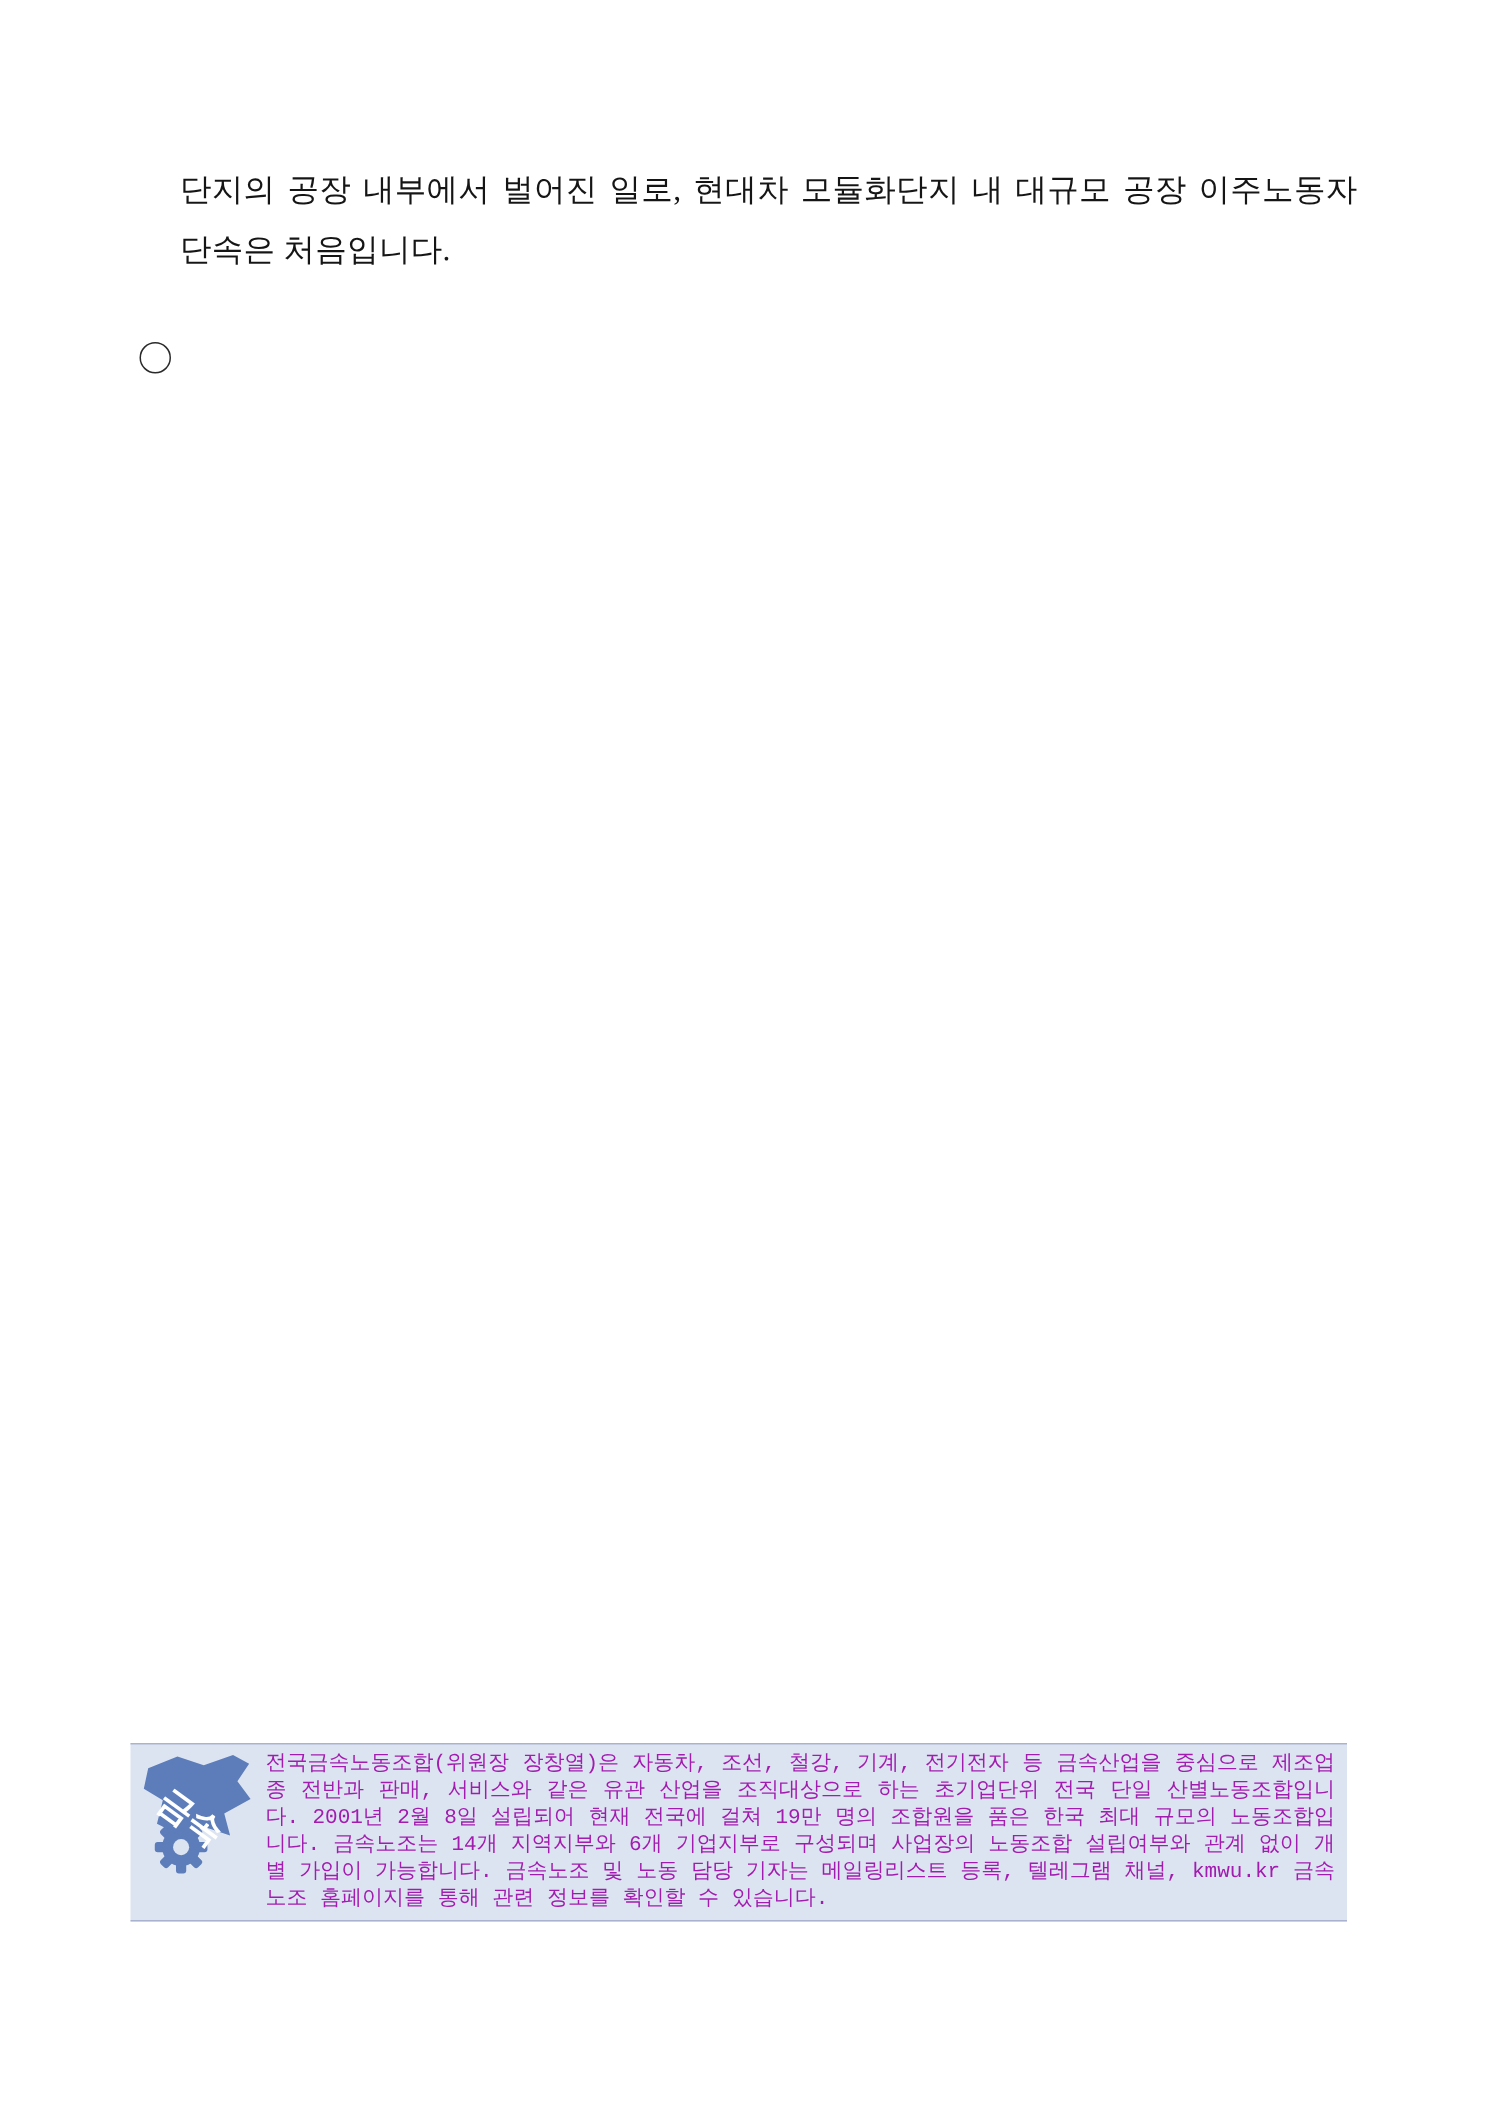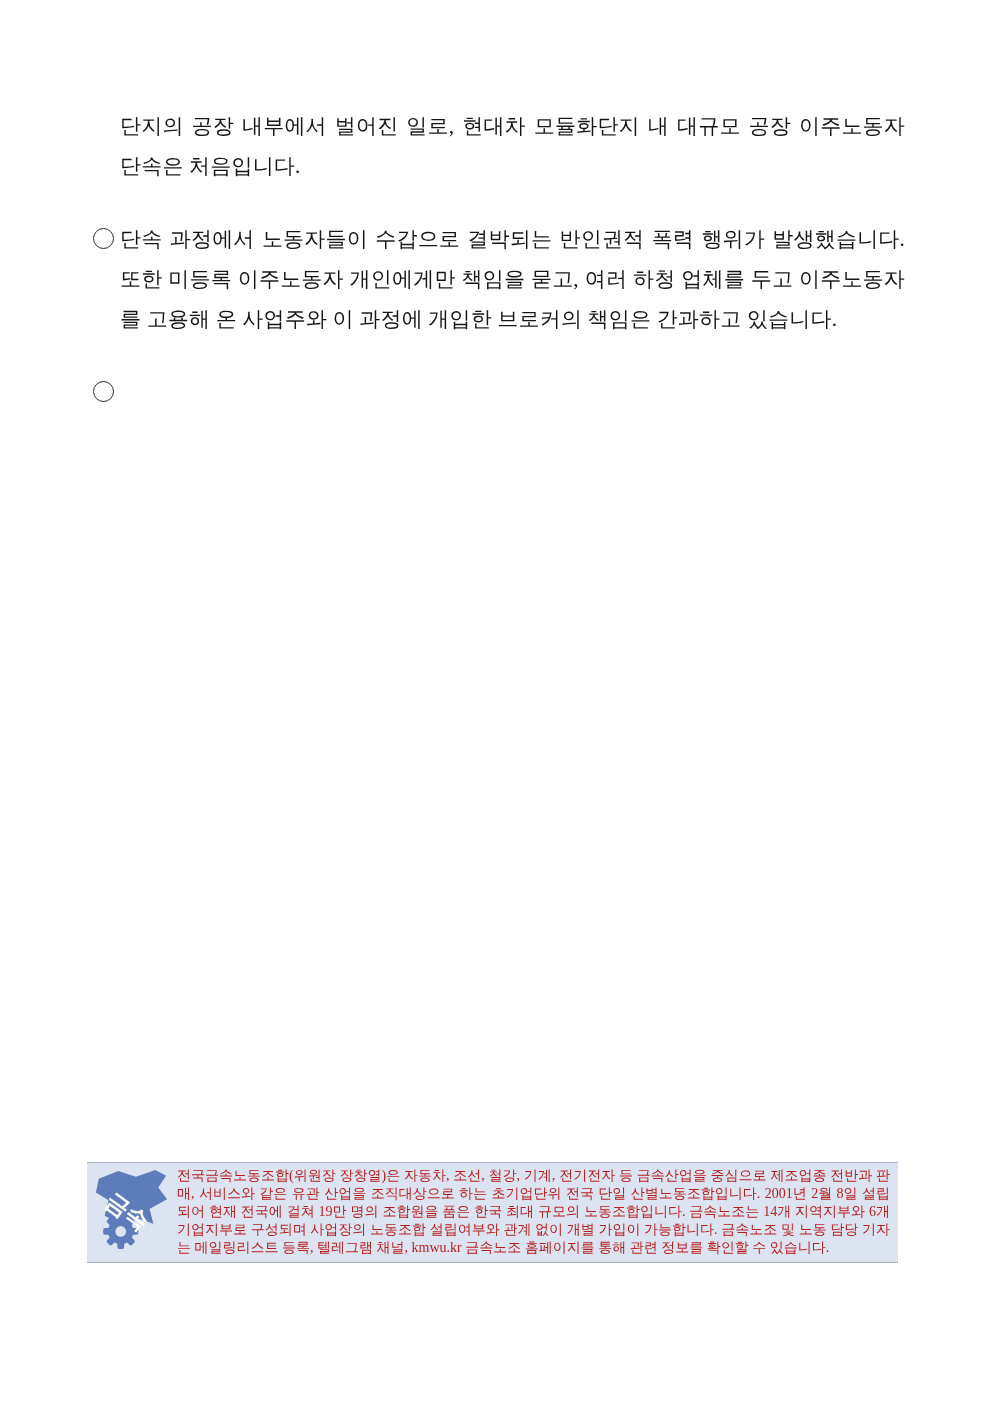"단속 과정에서 노동자들이 수갑으로 결박되는" p.para { html: <p> <span></span> <span>단속 과정에서 노동자들이 수갑으로 결박되는 반인권적 폭력 행위가 발생했습니다. 또한 미등록 이주노동자 개인에게만 책임을 묻고, 여러 하청 업체를 두고 이주노동자를 고용해 온 사업주와 이 과정에 개입한 브로커의 책임은 간과하고 있습니다.</span> </p> -> none }
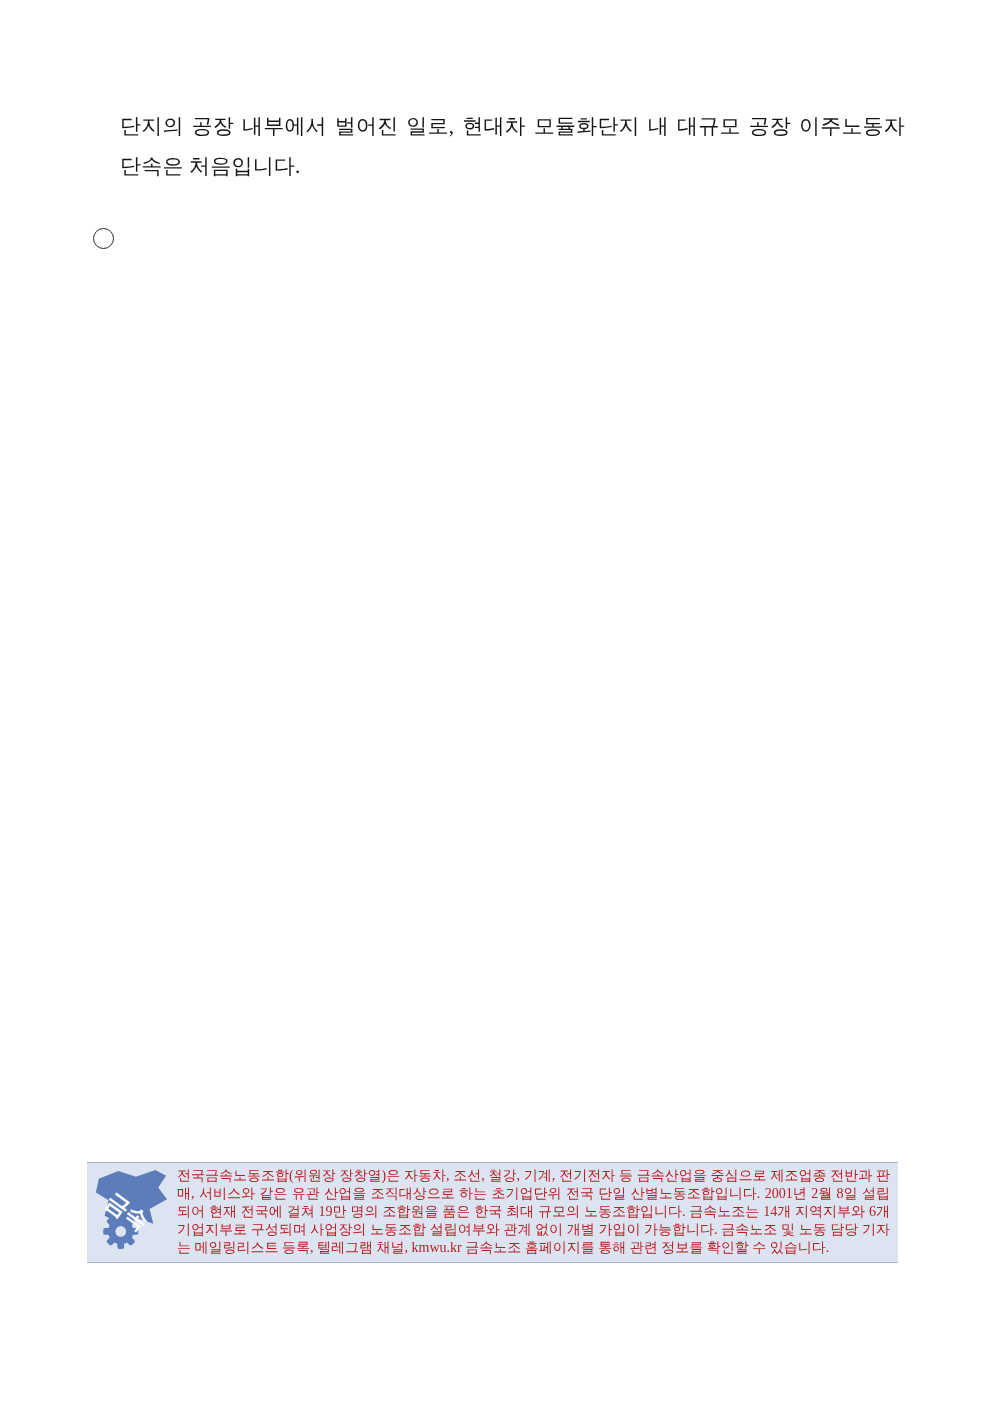"전국금속노동조합(위원장 장창열)은 자동차, 조선, 철강," .footer-description { color: #b91c1c -> #a21caf; font-family: Liberation Serif, serif -> Liberation Mono, monospace }
